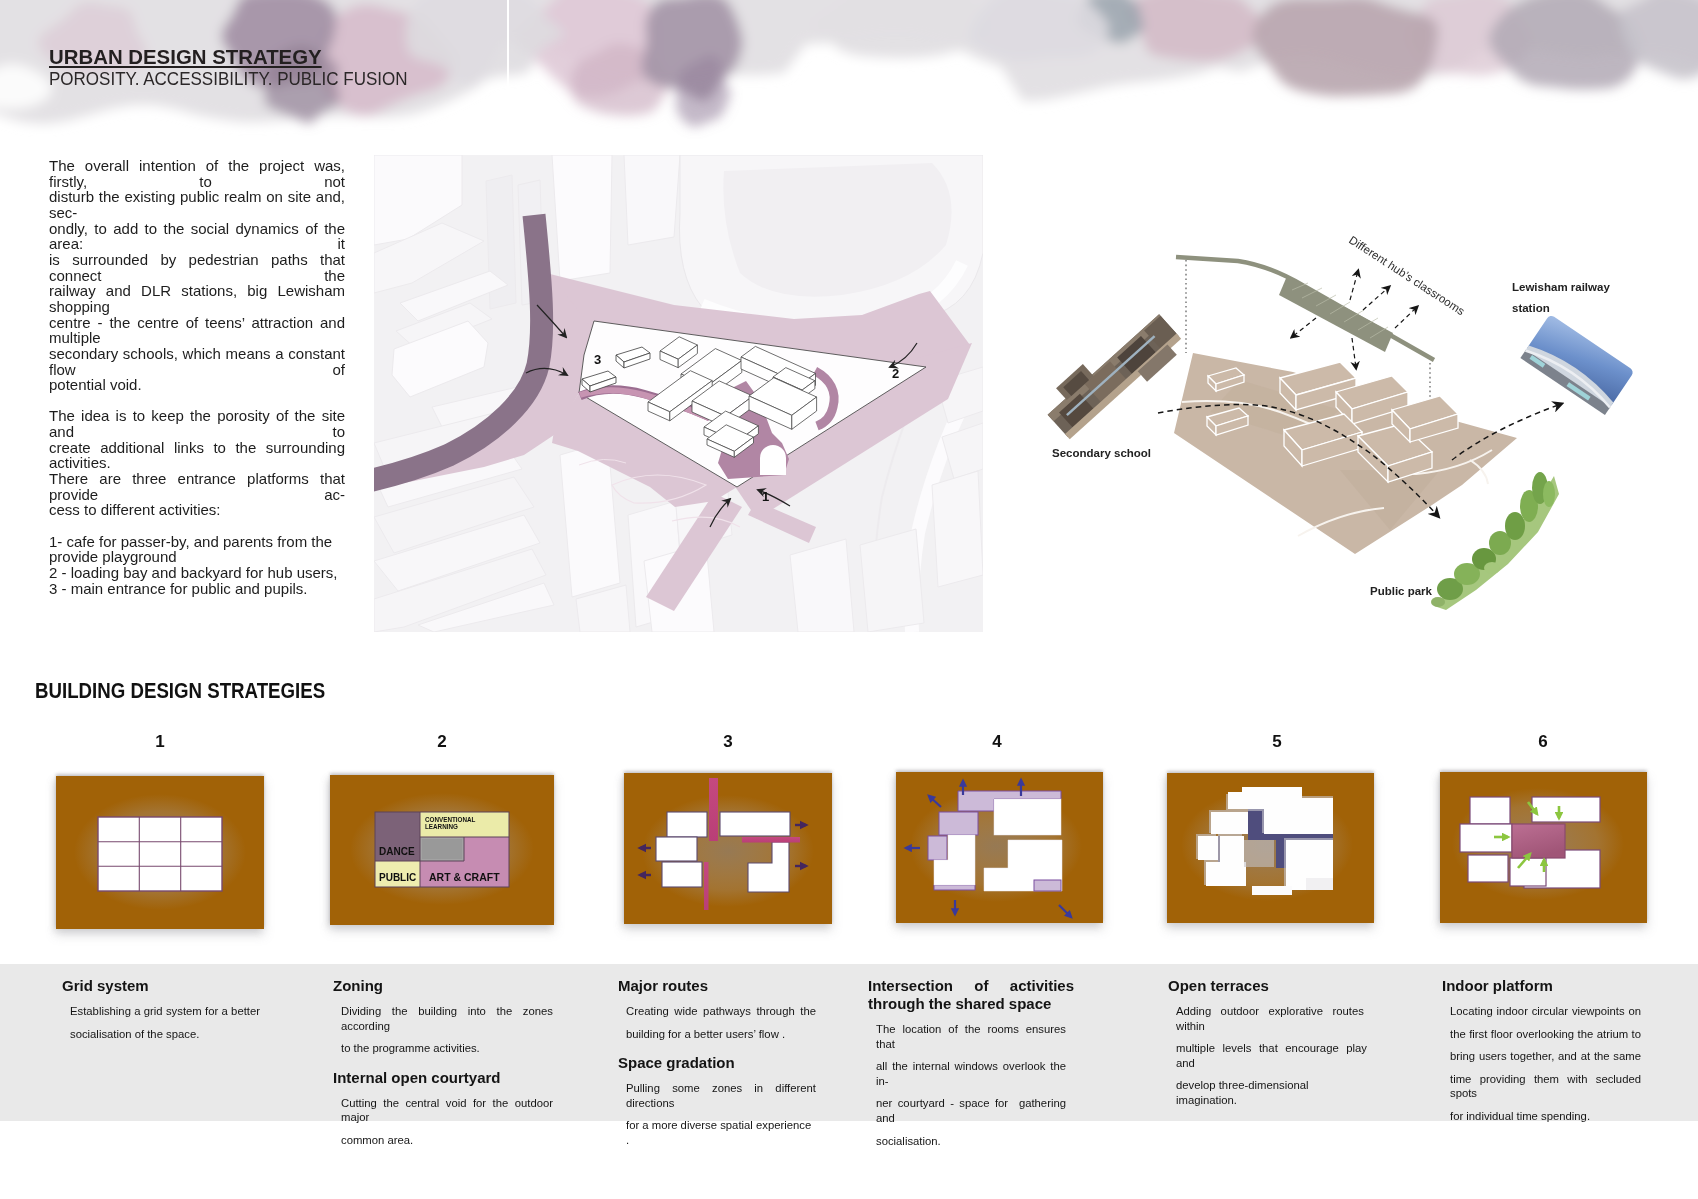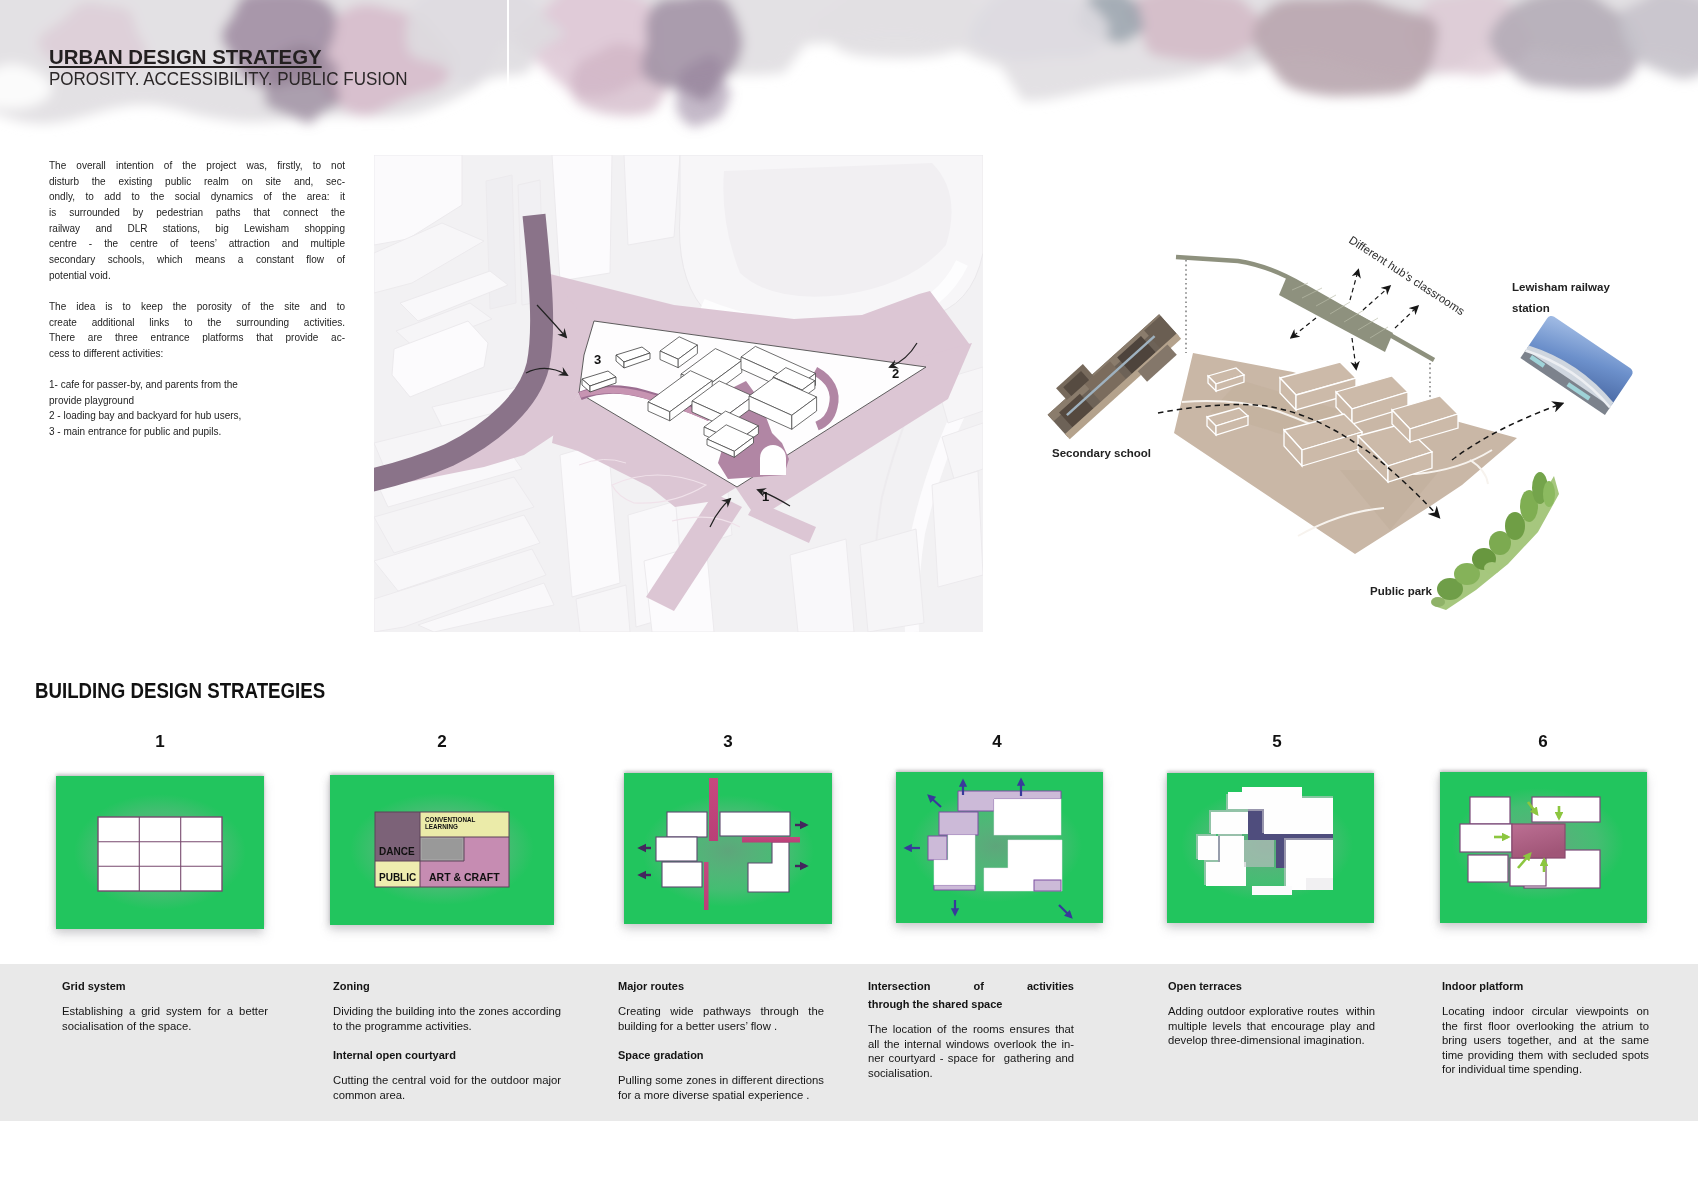"The overall intention of the" .intro { font-size: 10px -> 15px }
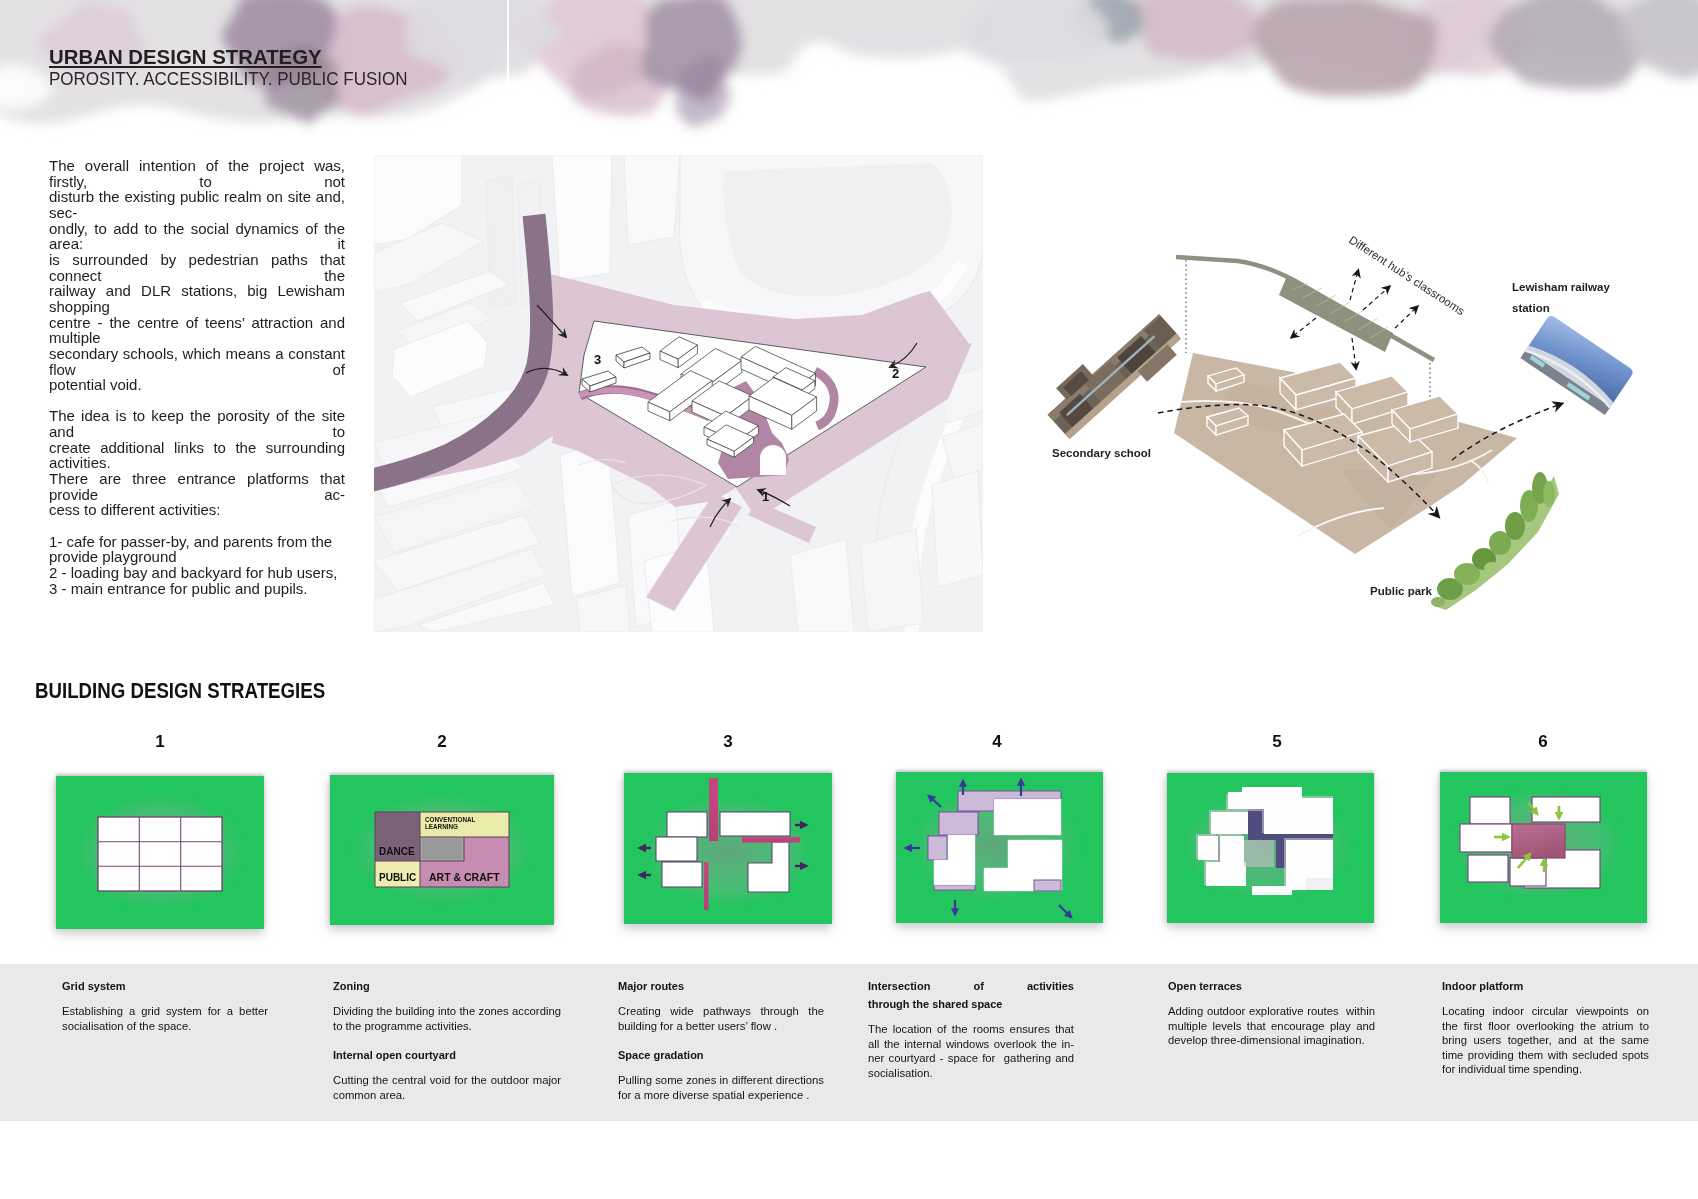"DANCE" .card { background: #22c55e -> #a16207 }
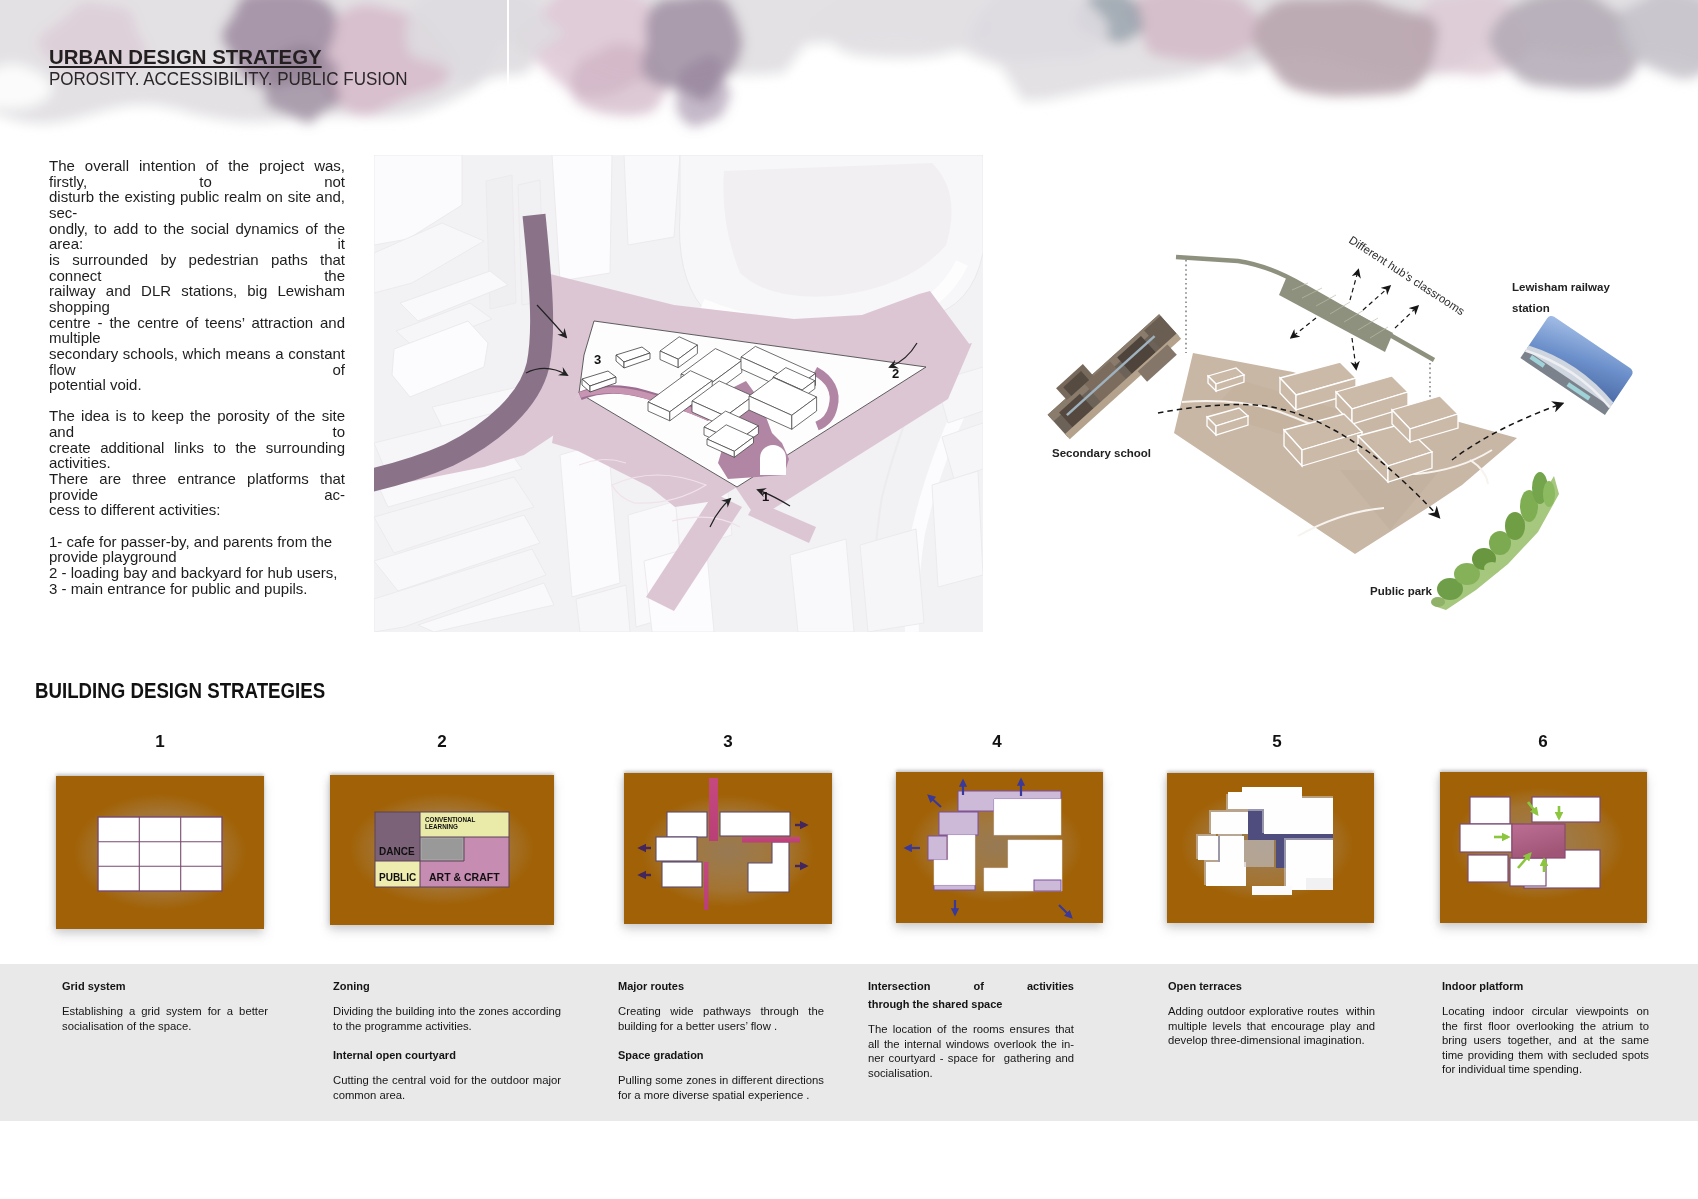"Grid system" .cap h3 { font-size: 11px -> 15px }
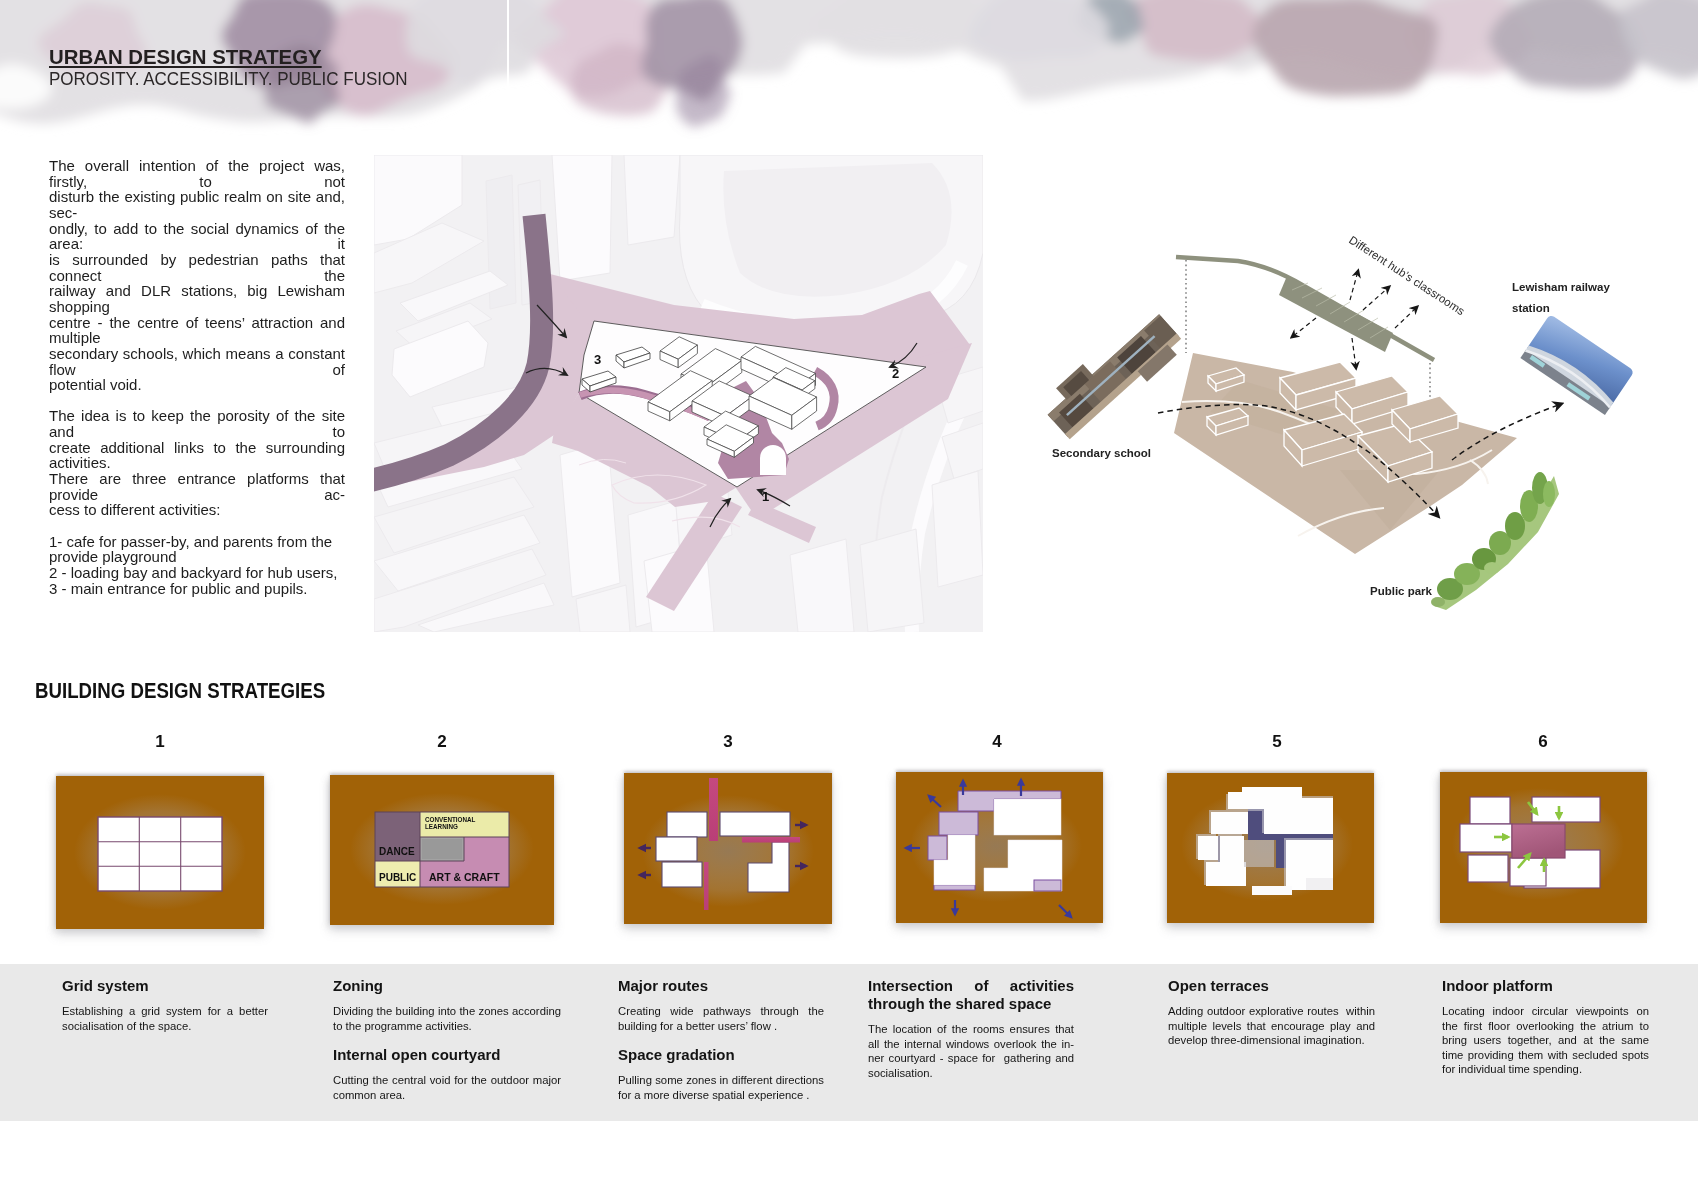"Establishing a grid system for" .cap p { margin: 0 -> 8px }
